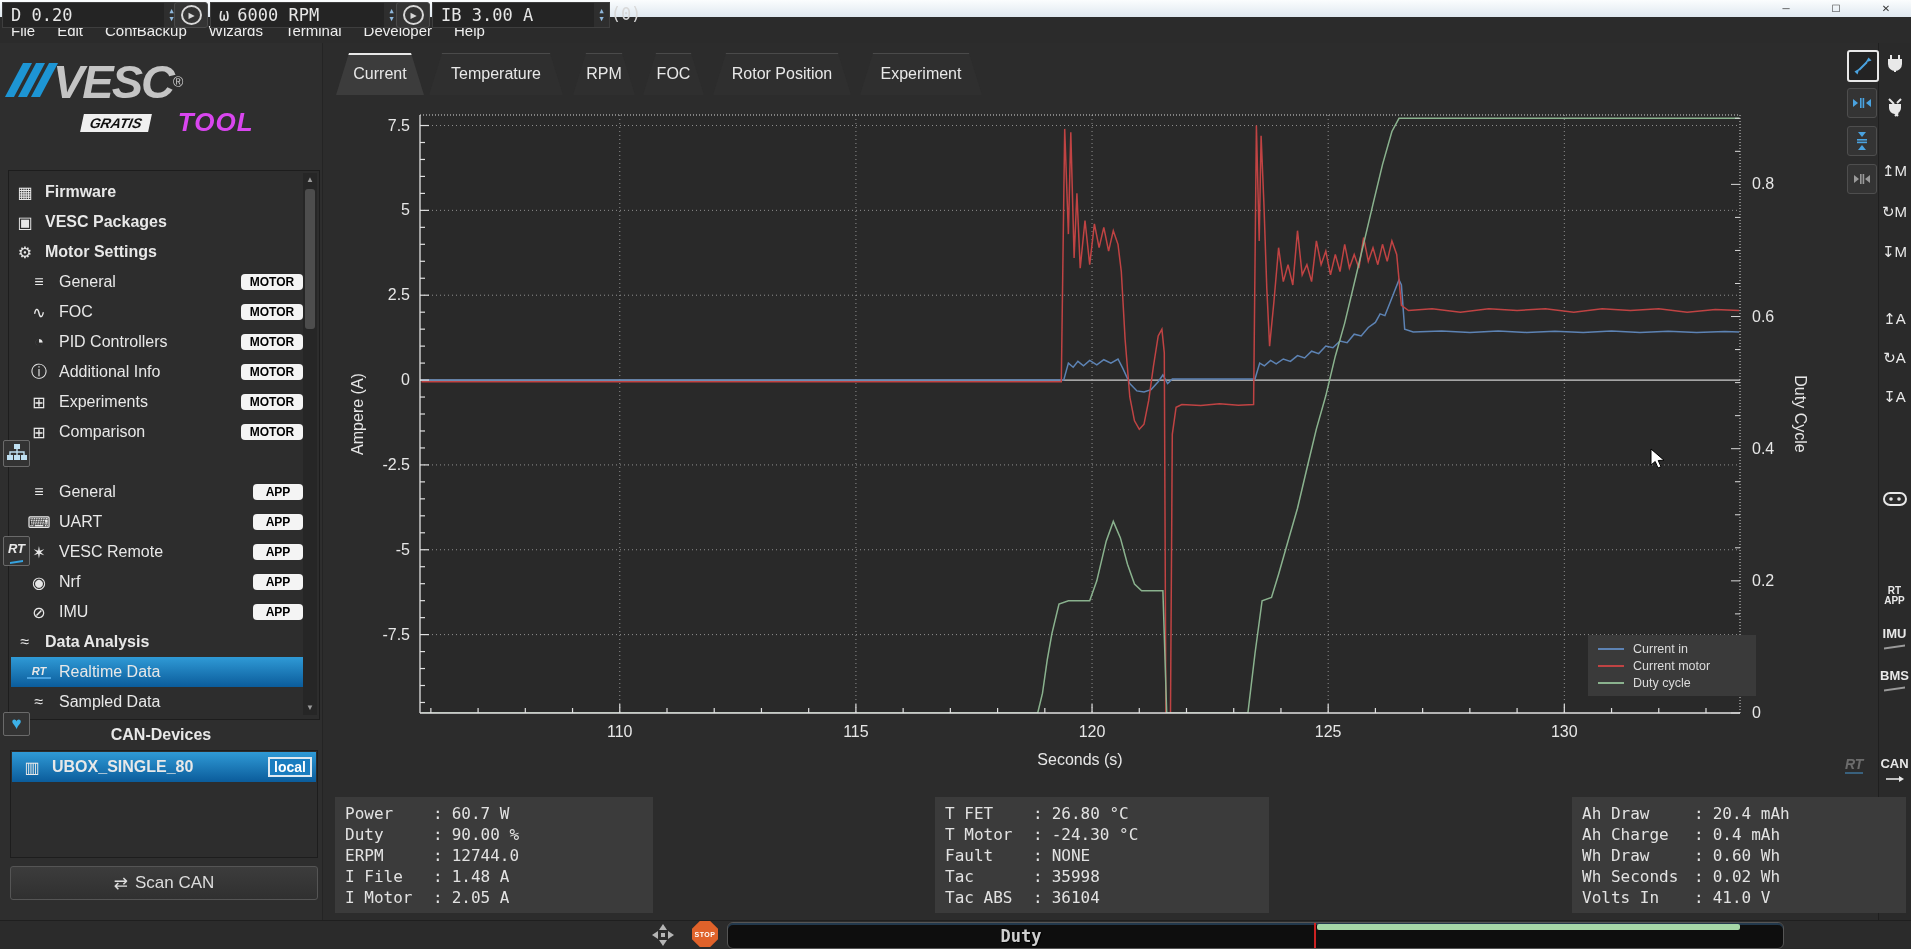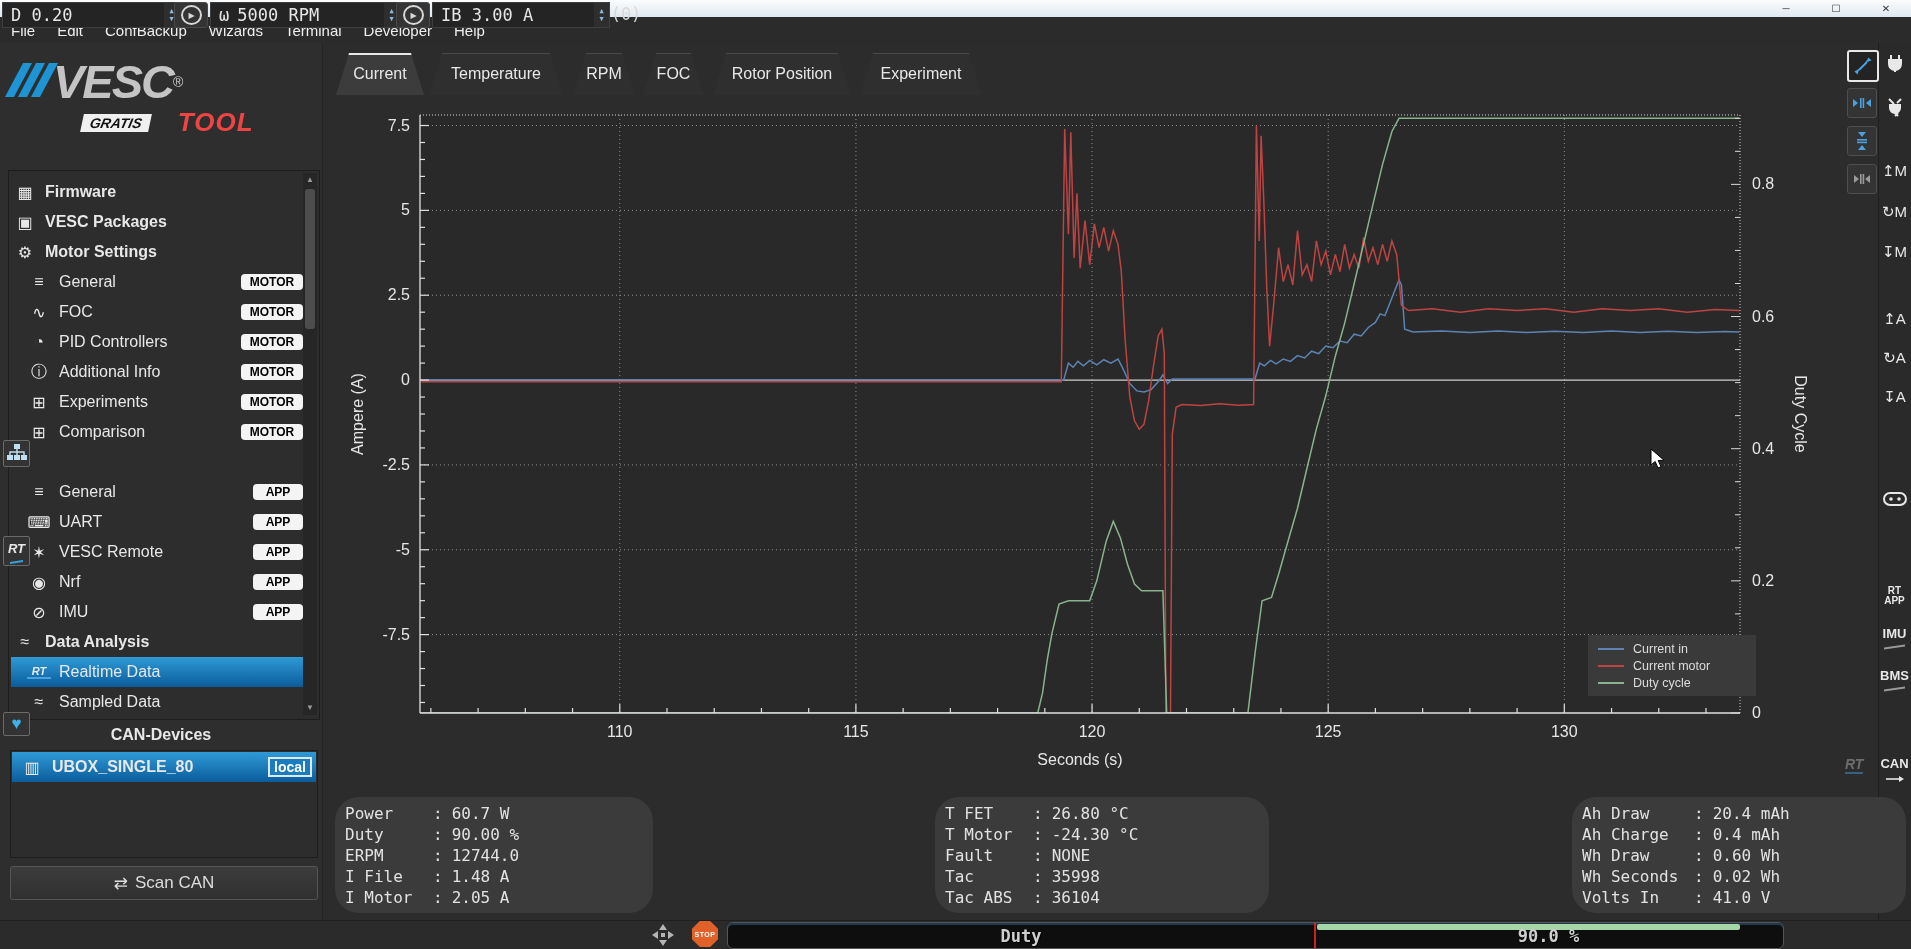"5000 RPM" span { text: 5000 -> 6000 }
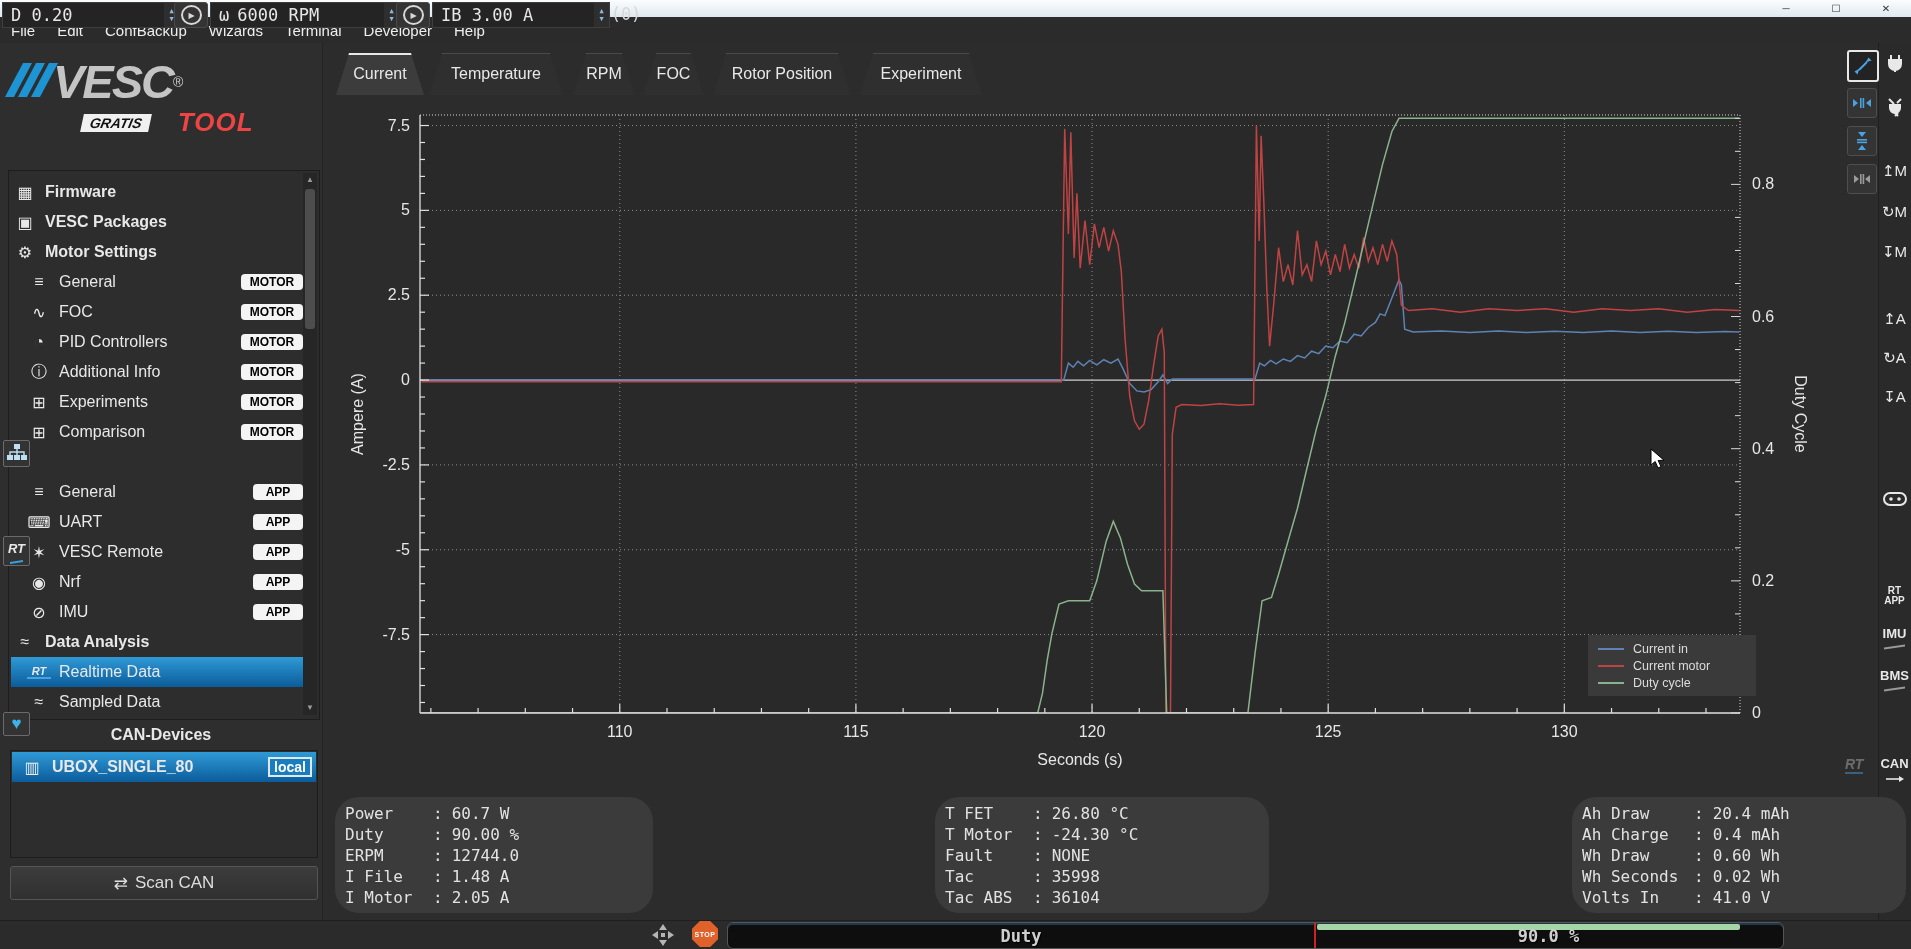"TOOL" .tool { color: #ef4444 -> #d946ef }
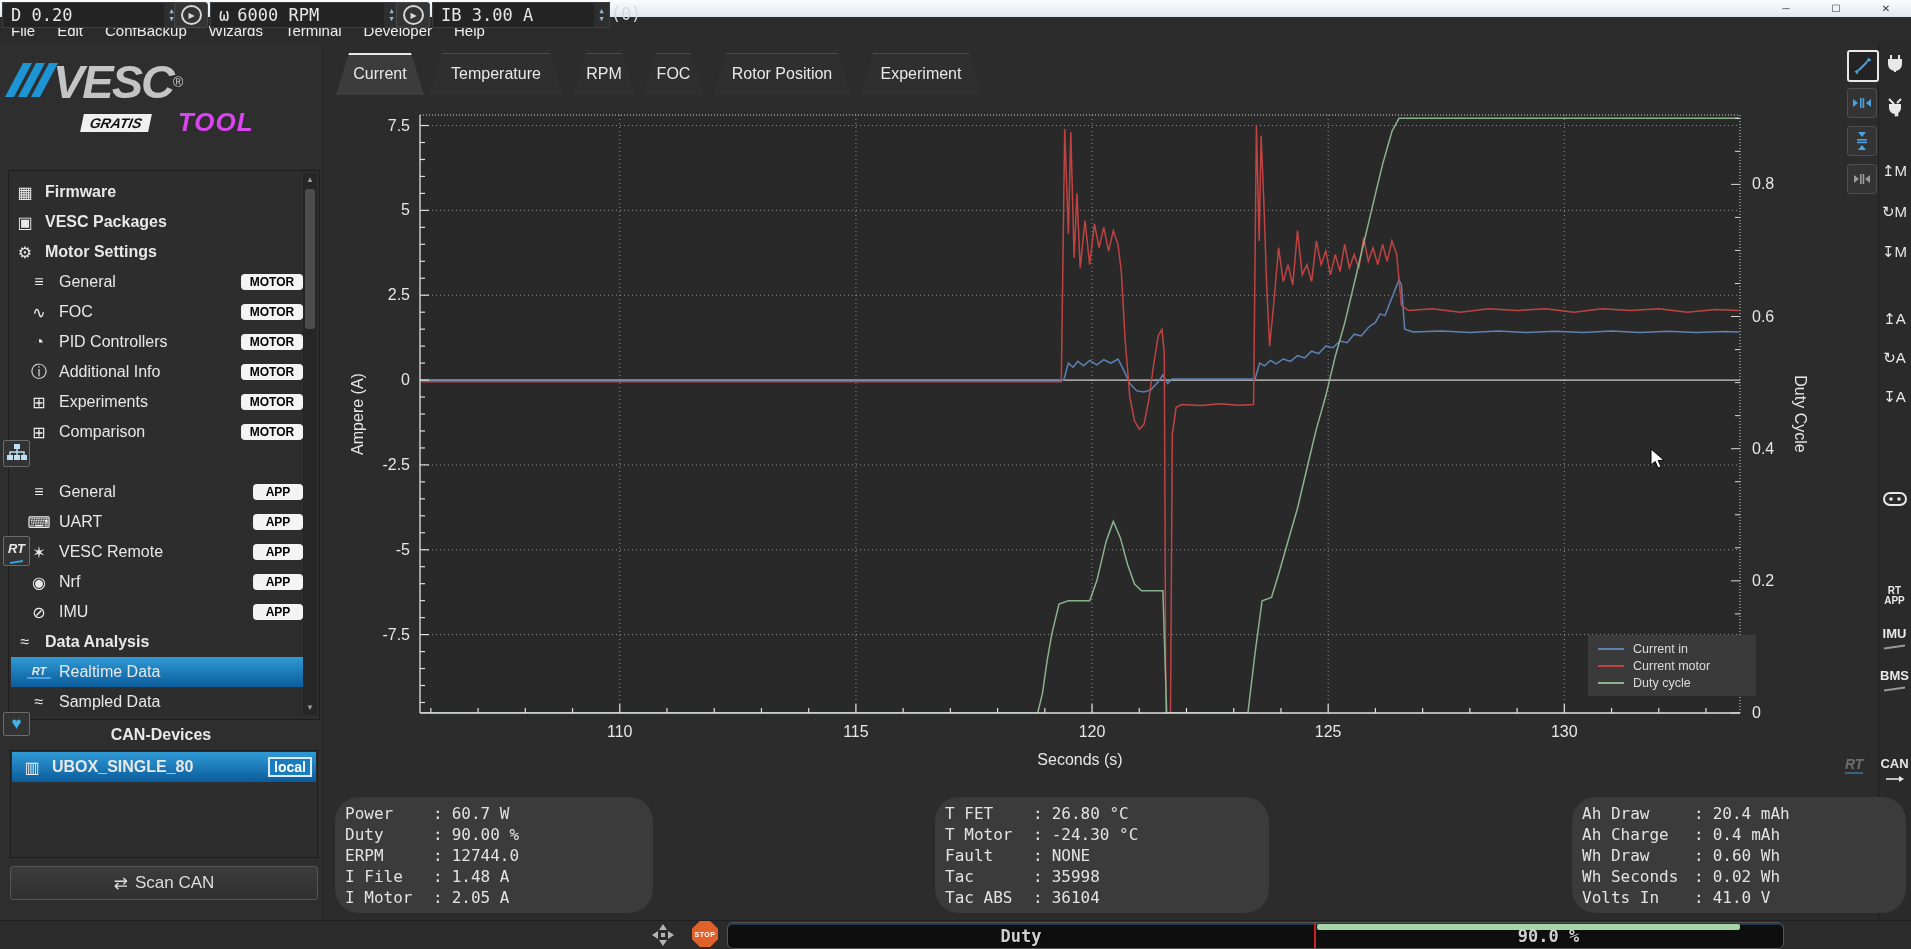"Power" .tpanel { border-radius: 24px -> none }
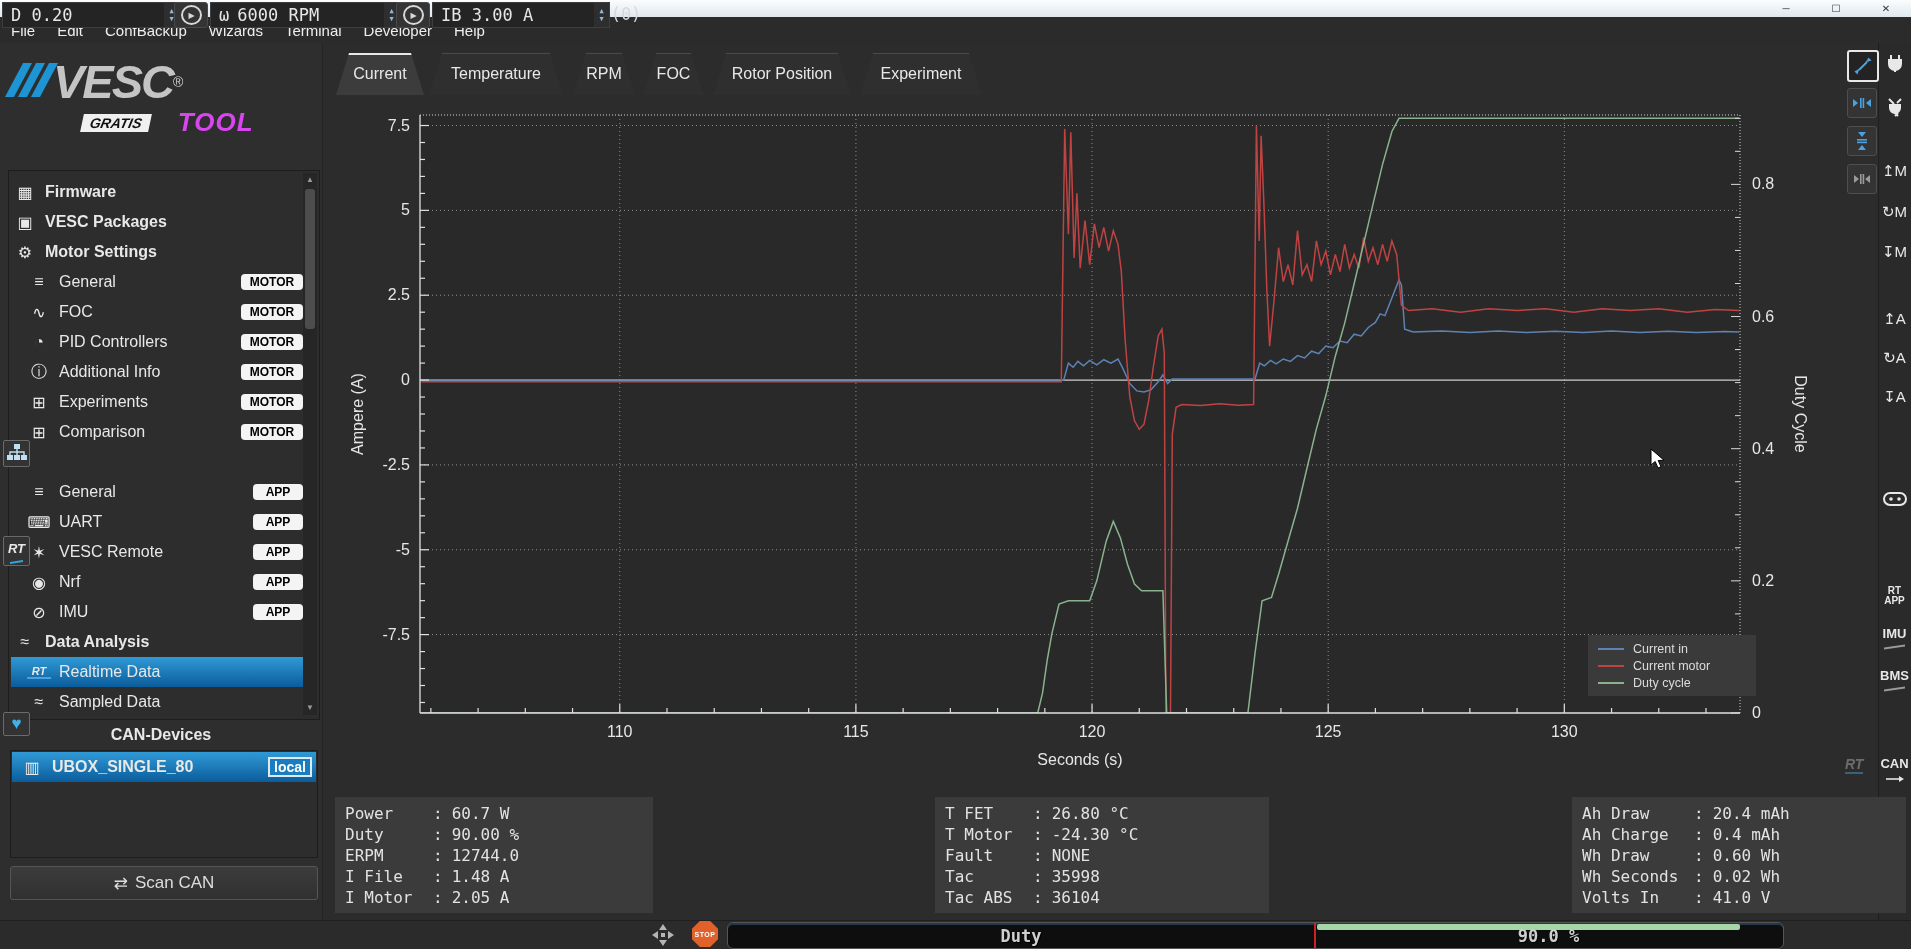"90.0 %" span.dslabel { html: <span>90.0 %</span> -> none }
